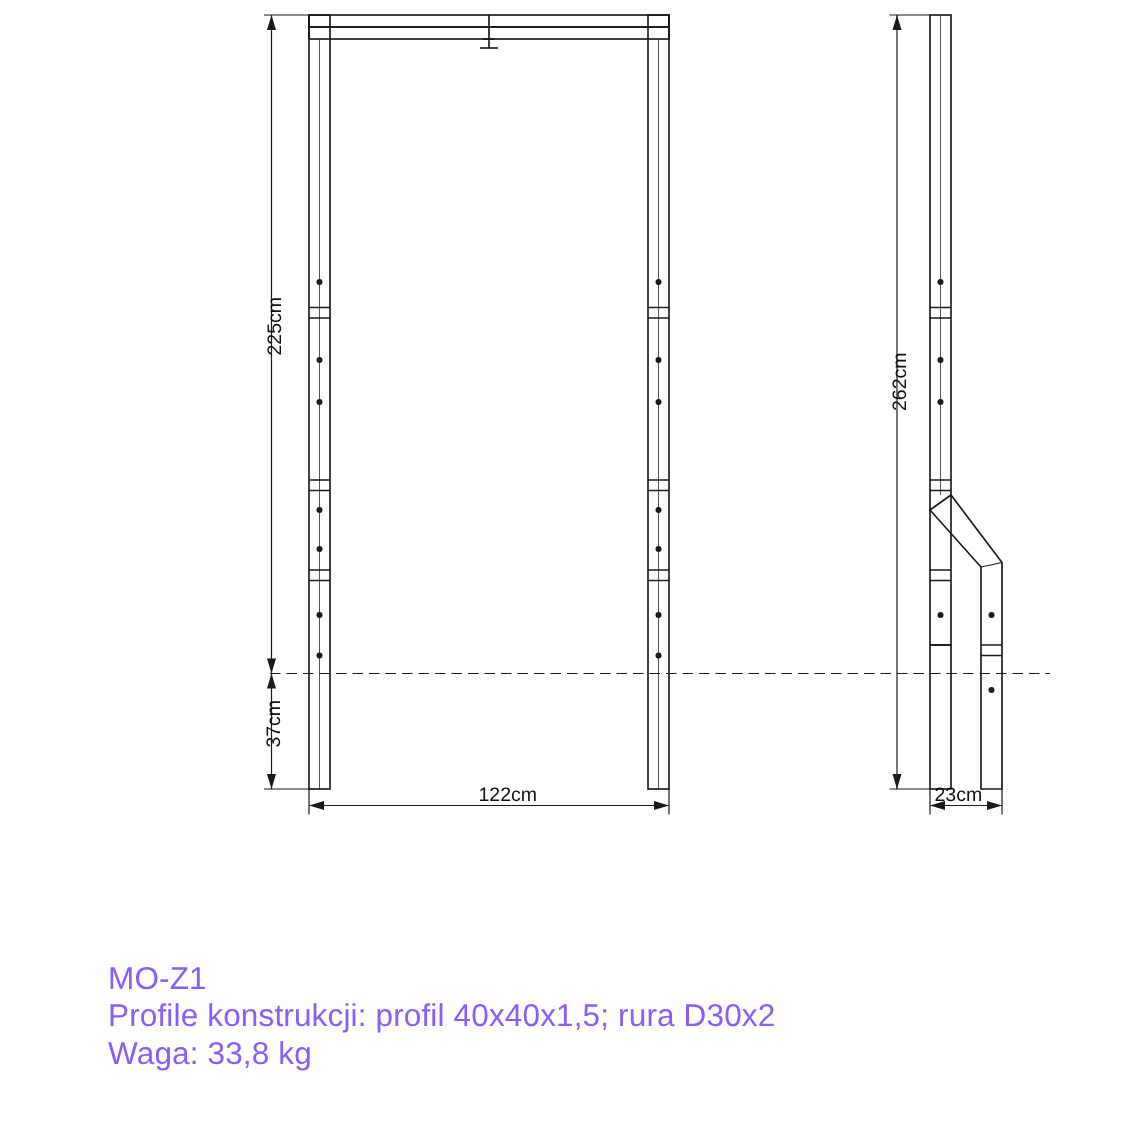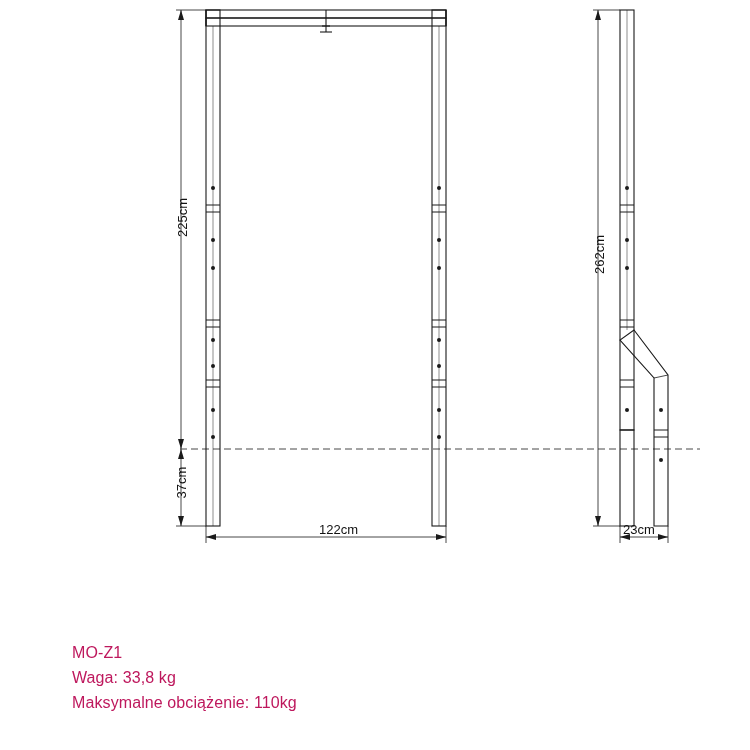"MO-Z1" .spec-line { color: #be185d -> #8b5cf6; font-size: 16px -> 21px }
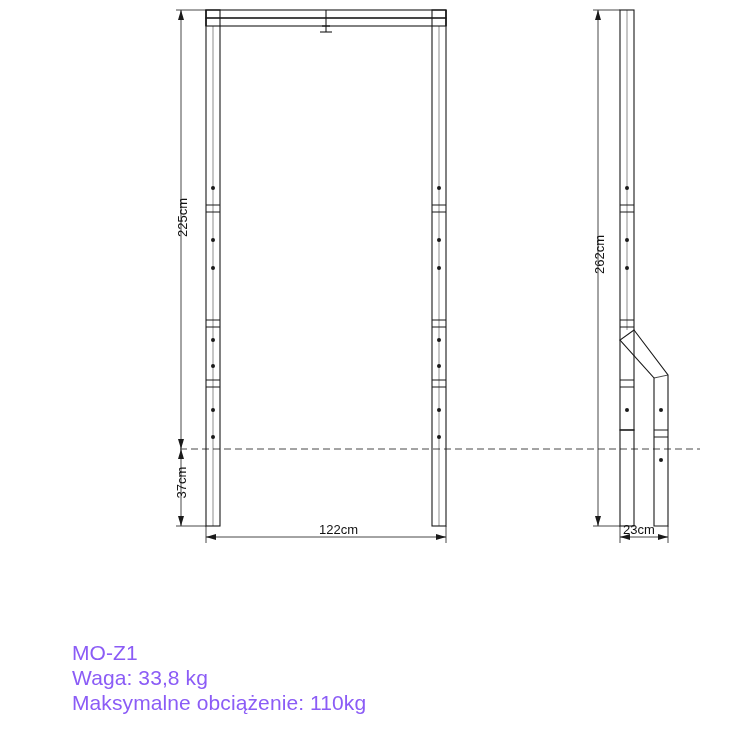"Profile konstrukcji: profil 40x40x1,5;" div.spec-line { html: none -> <div>Profile konstrukcji: profil 40x40x1,5; rura D30x2</div> }
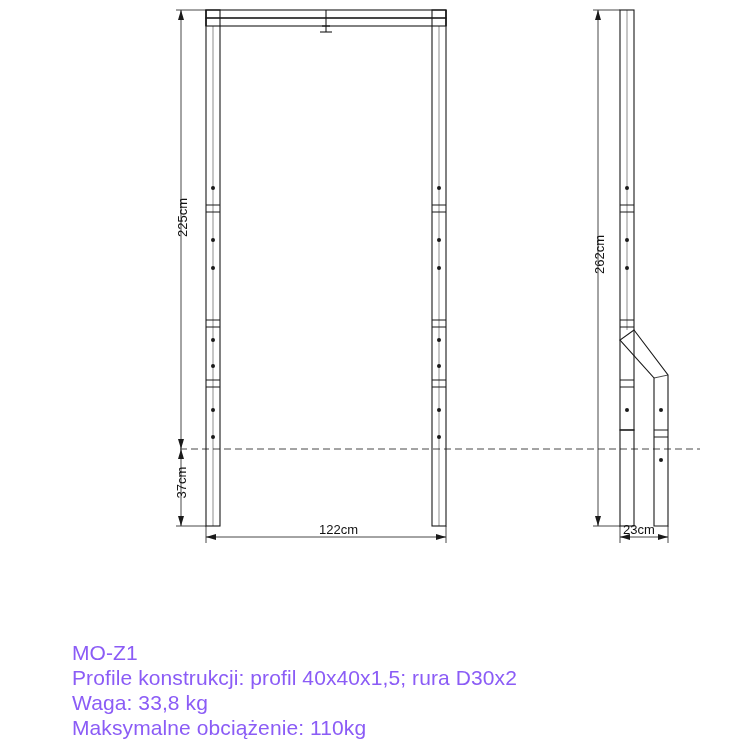"Maksymalne obciążenie: 110kg" div.spec-line { html: <div>Maksymalne obciążenie: 110kg</div> -> none }
